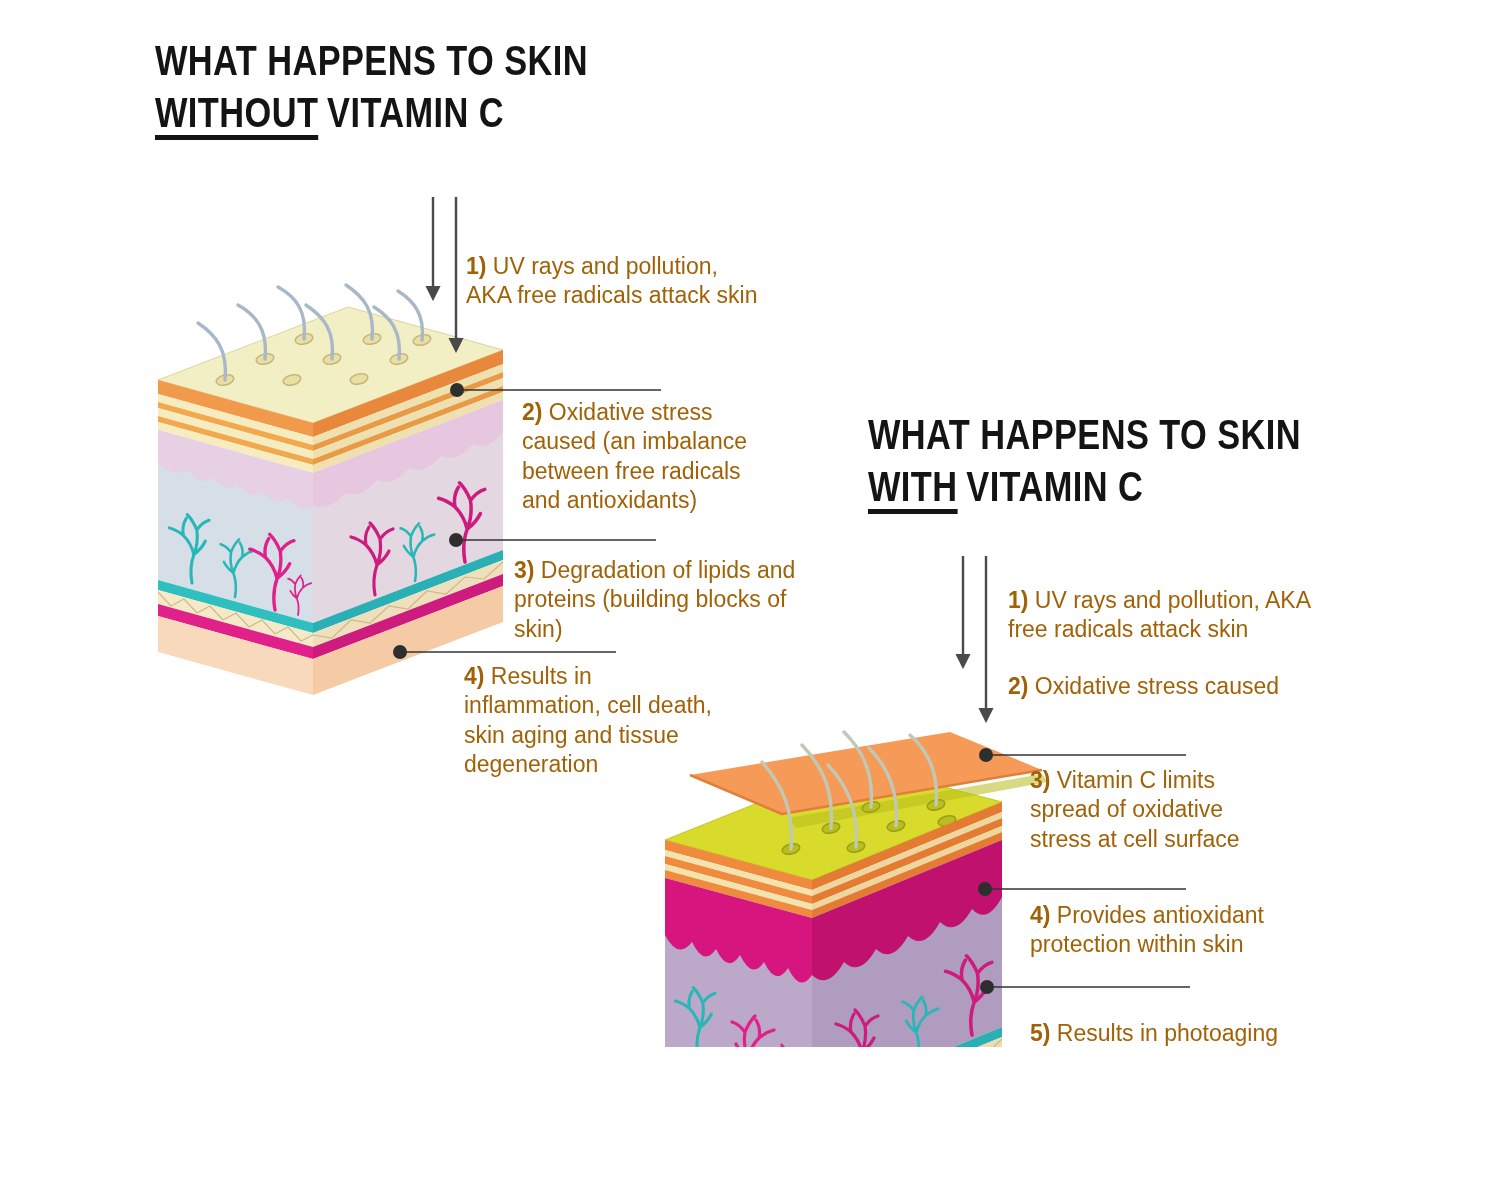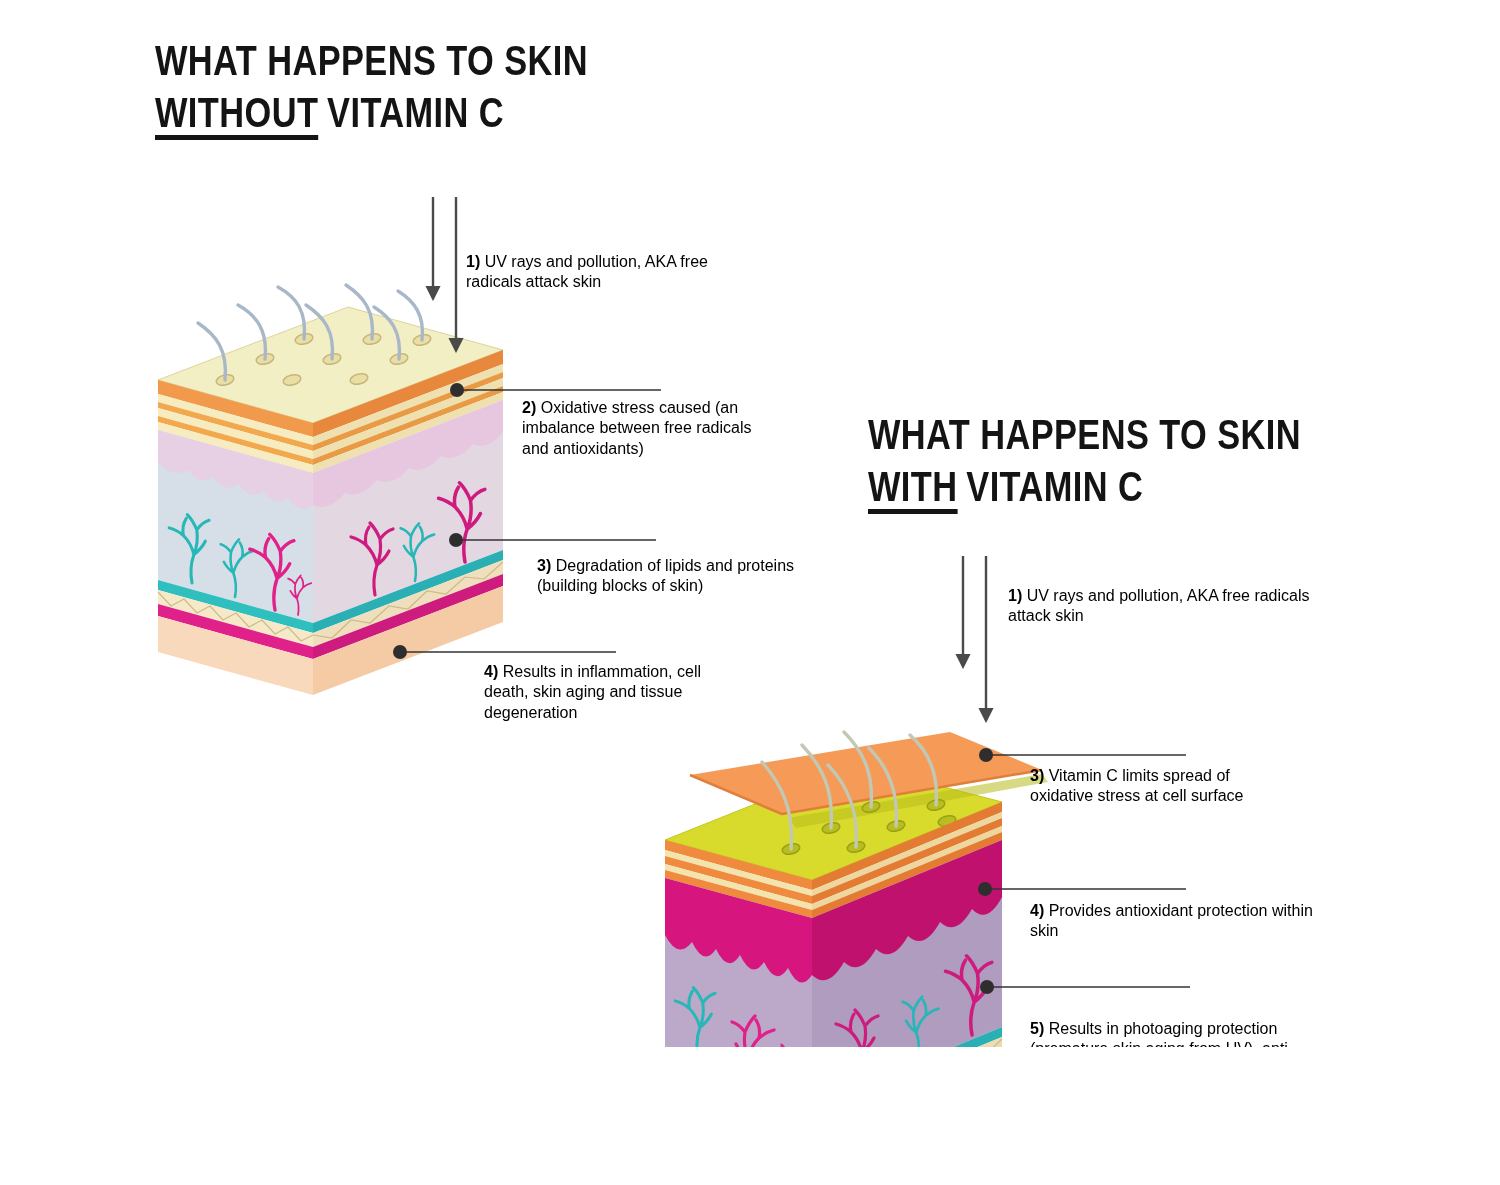"1) UV rays and pollution," .note { color: #000000 -> #a16207; font-size: 16px -> 23px }
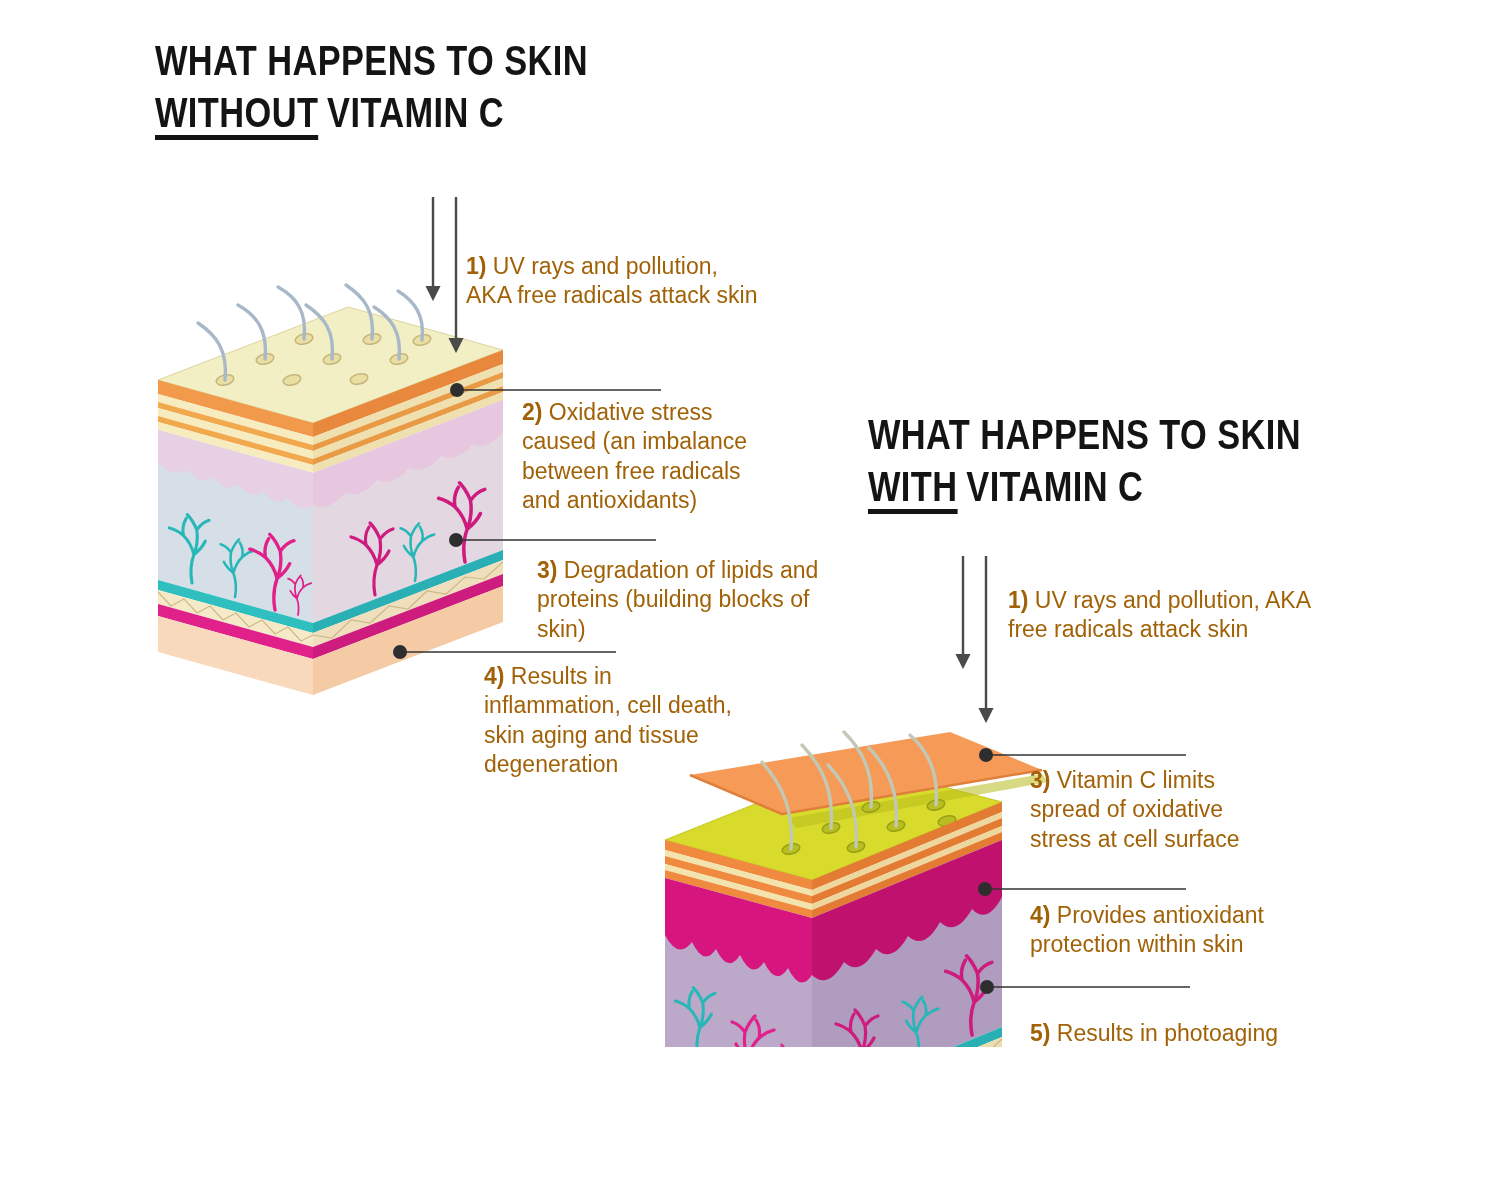"3) Degradation of lipids and" div.note { margin-left: 23px -> none }
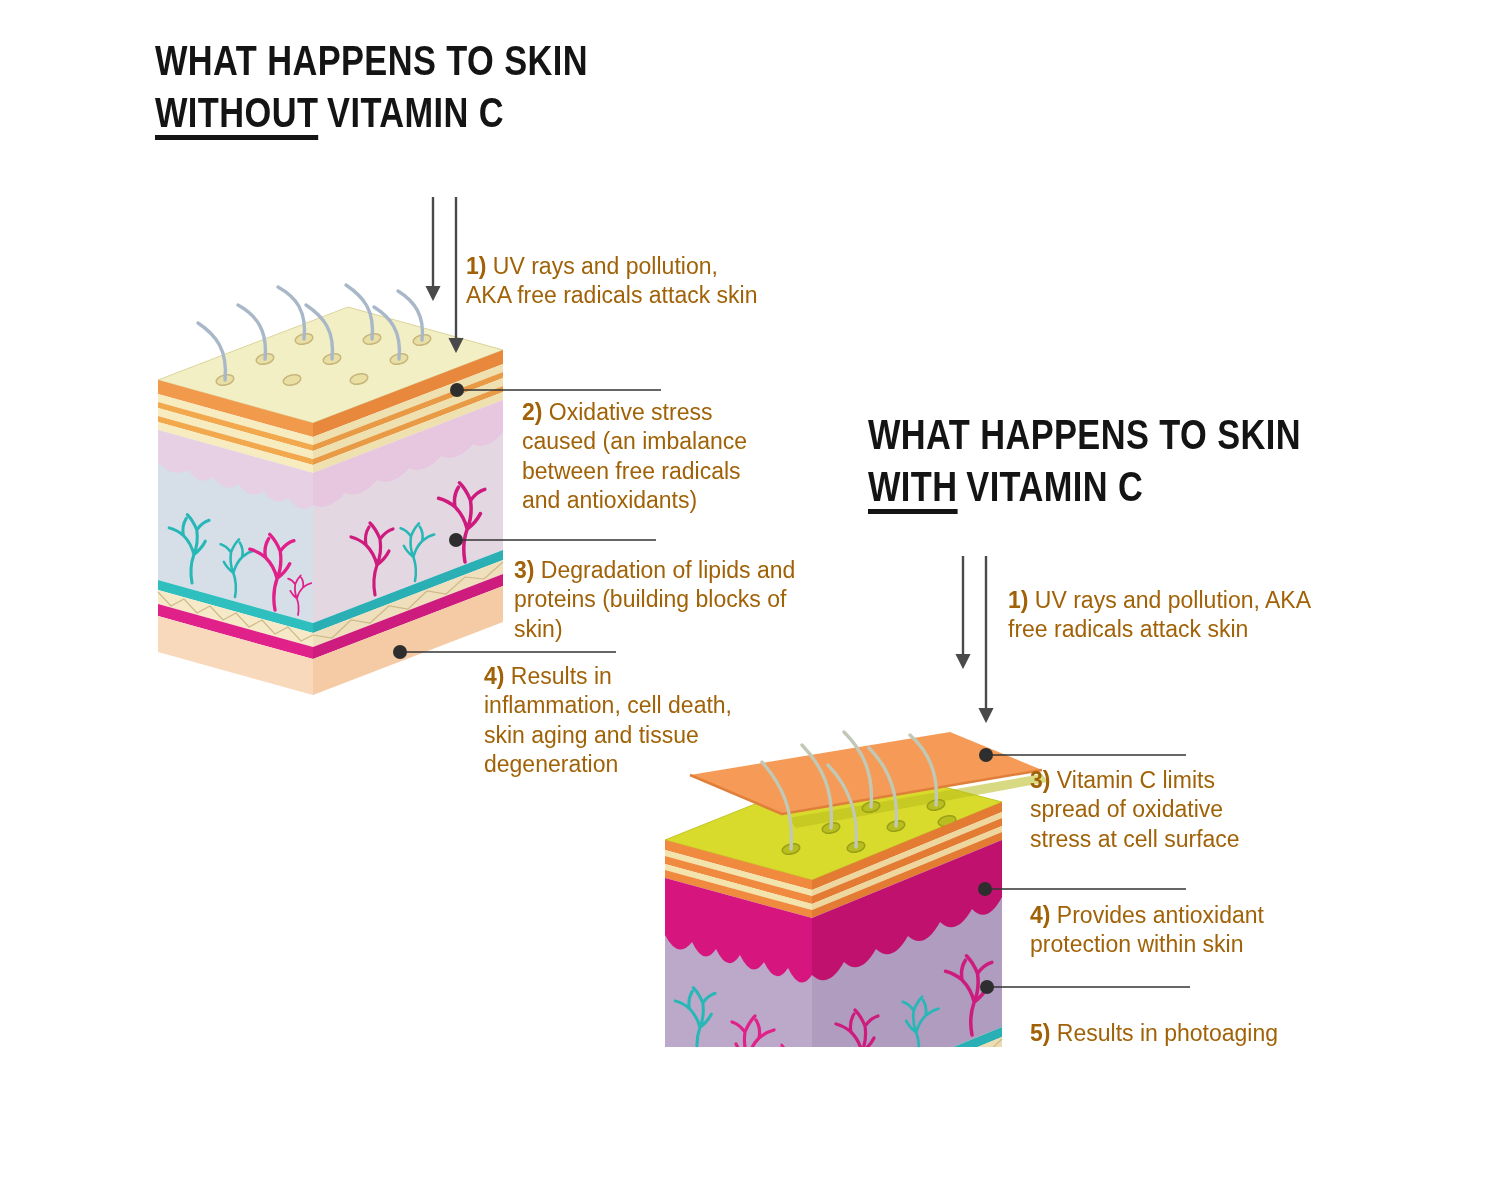"4) Results in inflammation, cell" div.note { margin-left: 20px -> none }
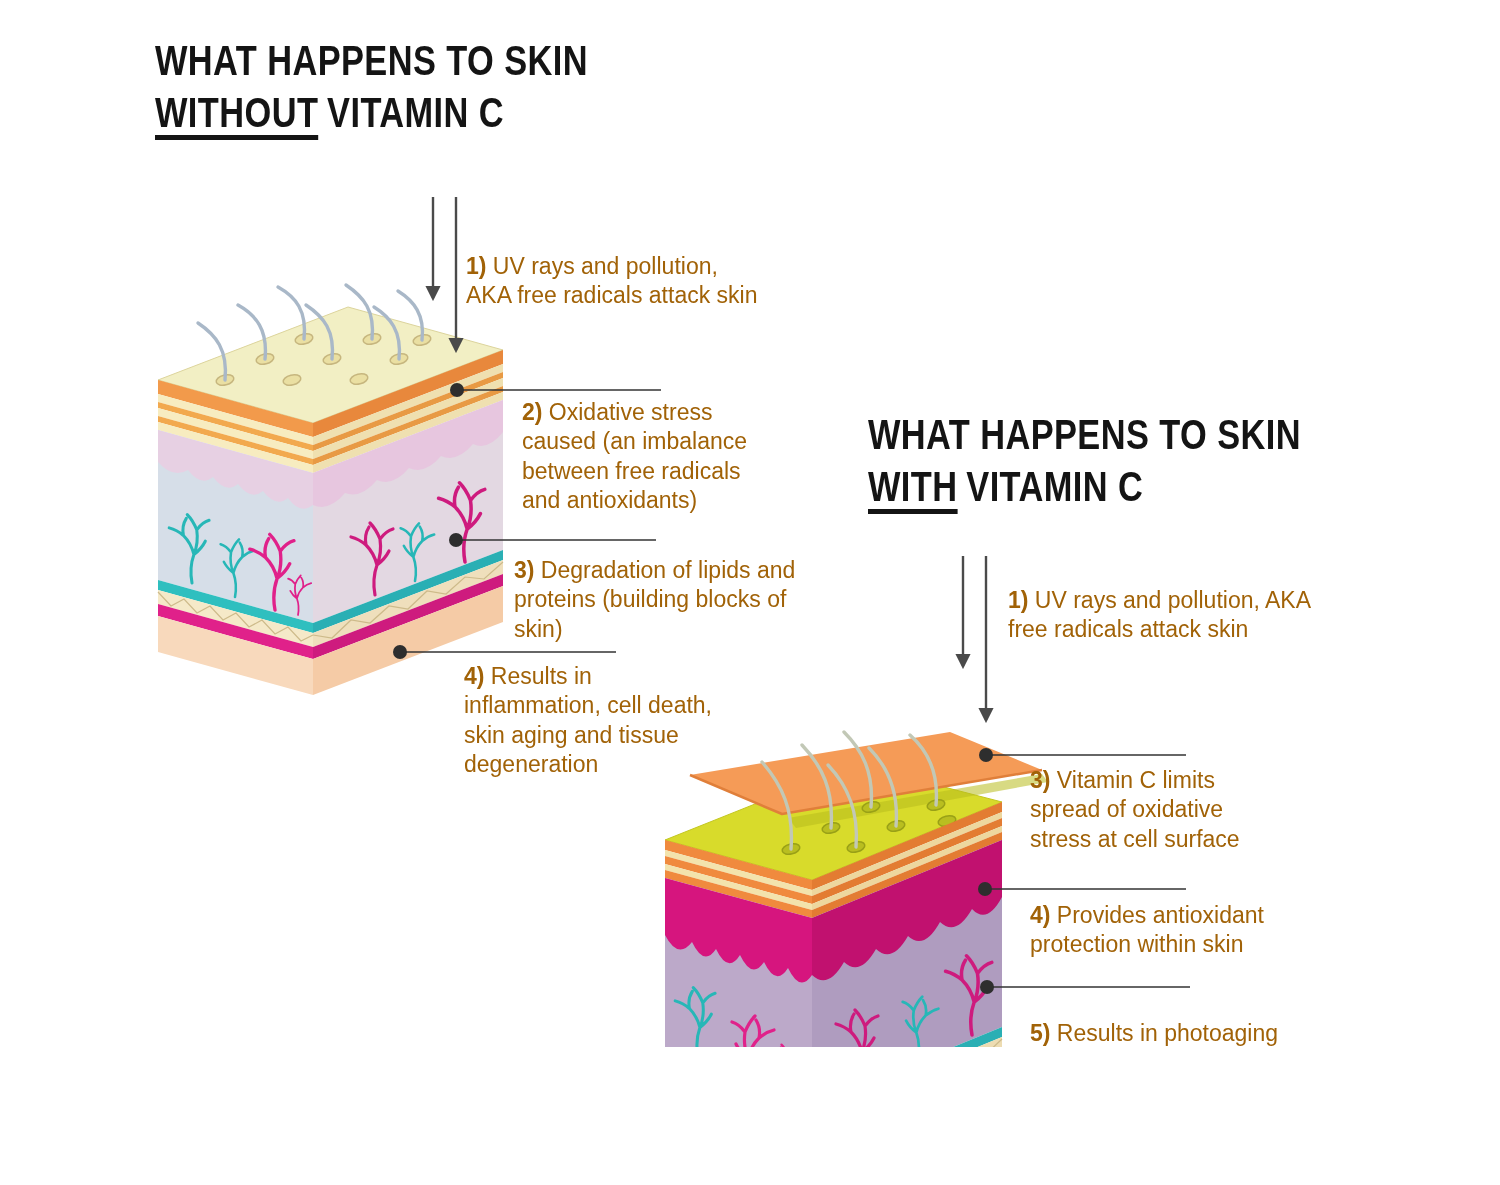"2) Oxidative stress caused" div.note { html: none -> <div> <b>2)</b> <span>Oxidative stress caused</span> </div> }
